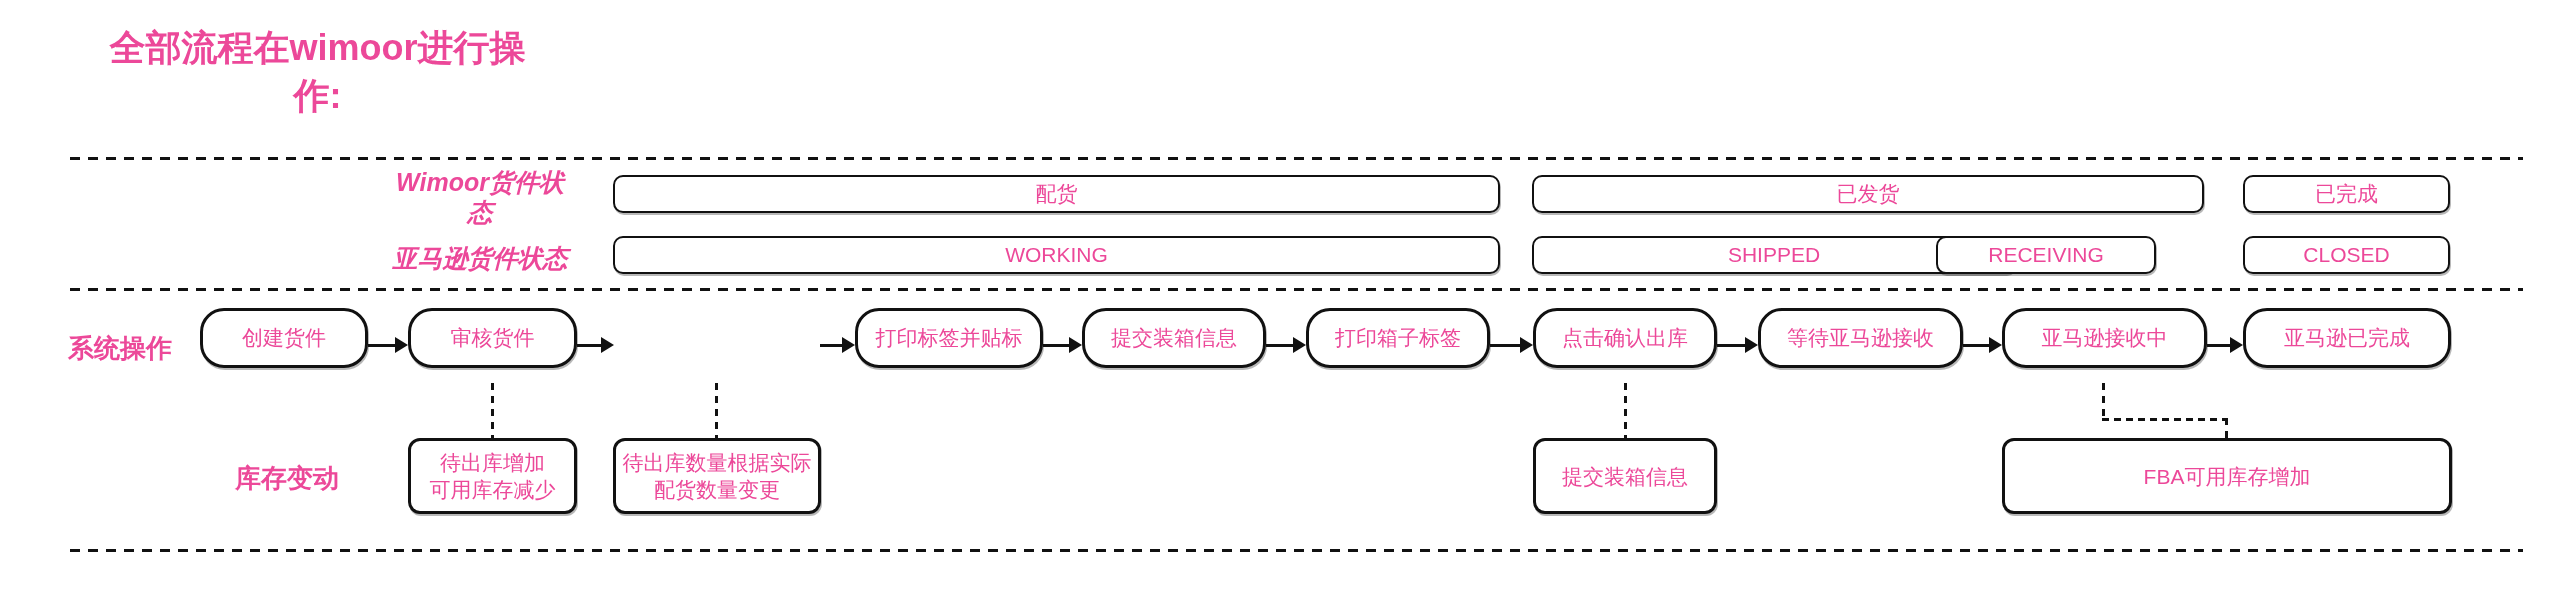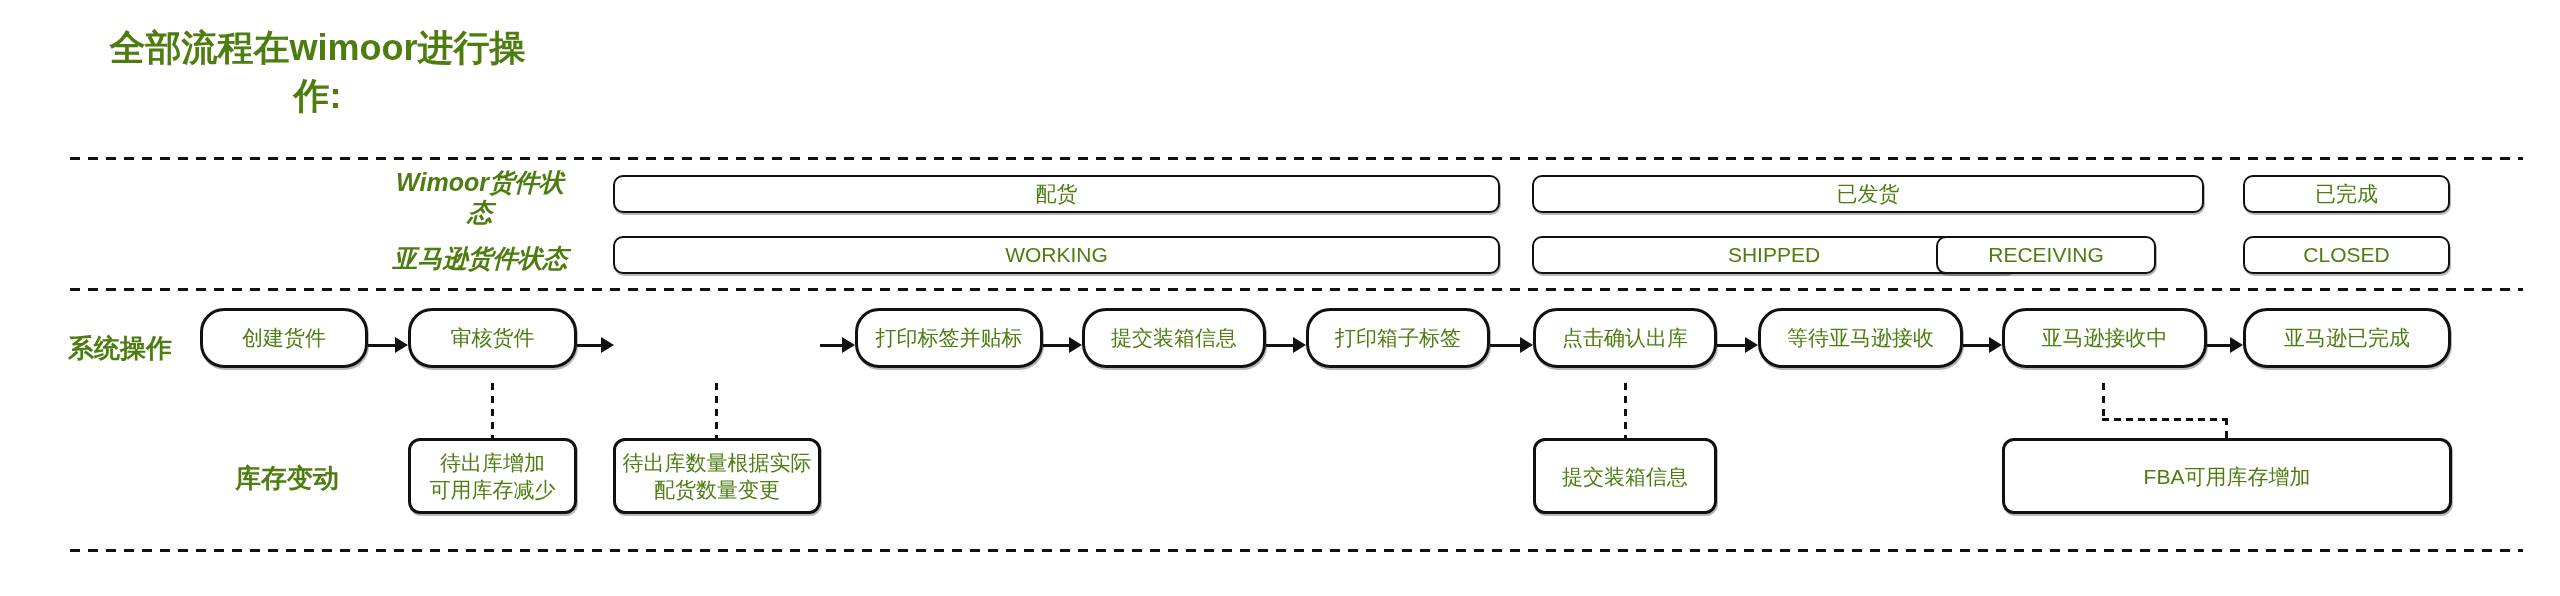"全部流程在wimoor进行操" .canvas { color: #4d7c0f -> #ec4899 }
